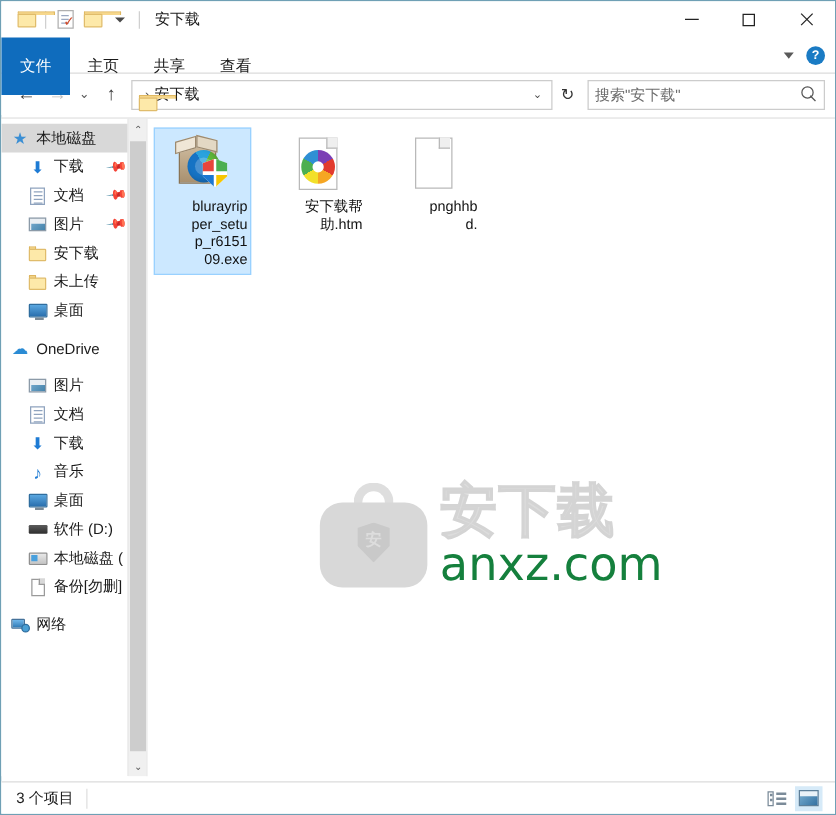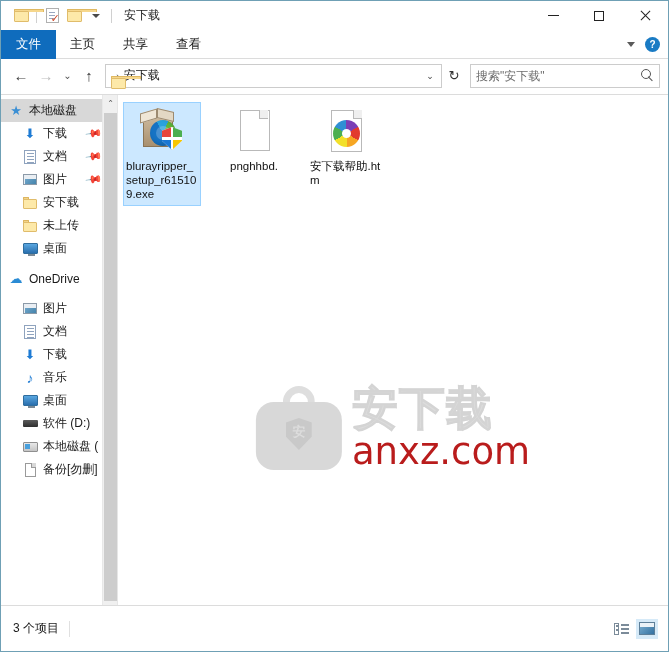"文件" .tab { height: 29px -> 46px }
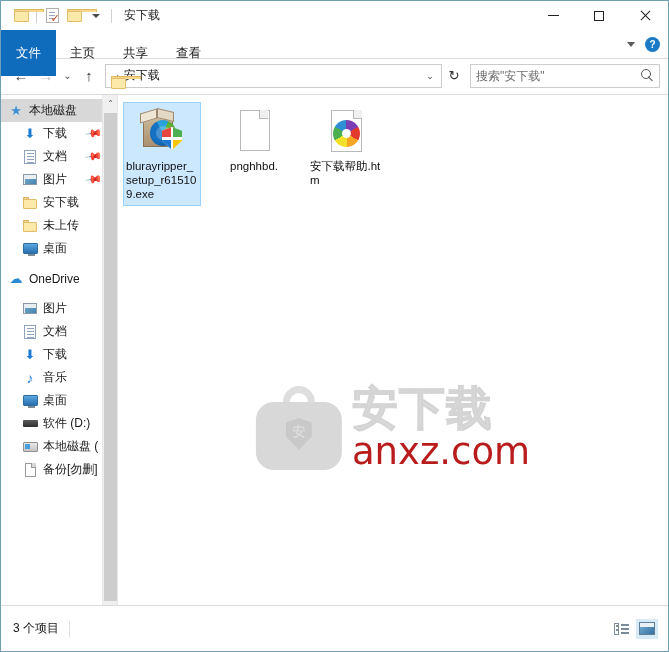"blurayripper_setup_r615109.exe" .file-name { margin-left: none -> 25px; text-align: left -> right }
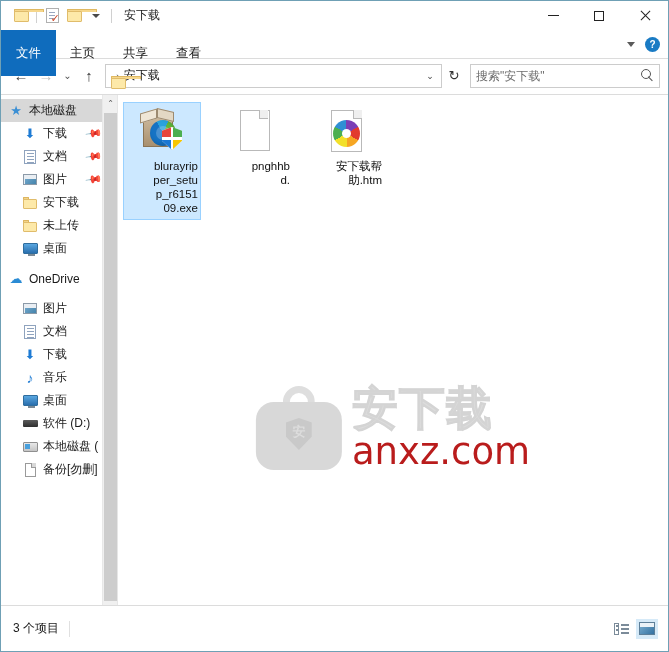"pnghhbd." div.file-item { order: before "安下载帮助.htm" -> after "安下载帮助.htm" }
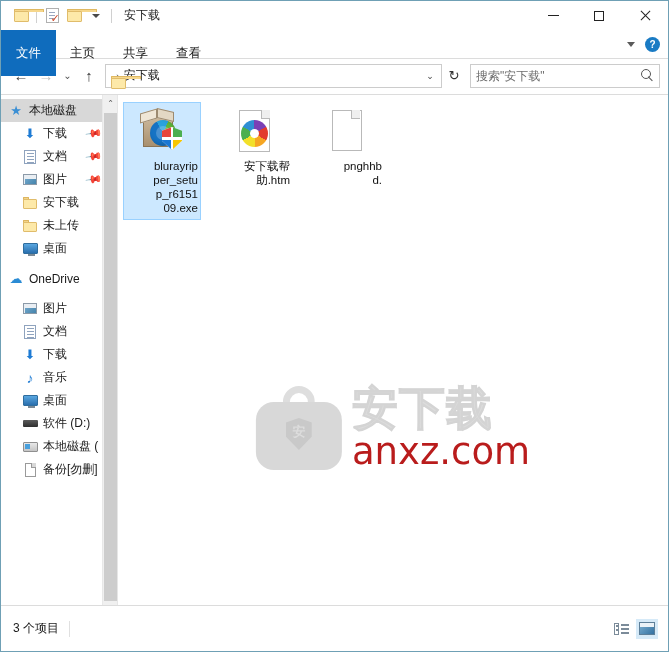"anxz.com" .wm-en { color: #b91c1c -> #15803d }
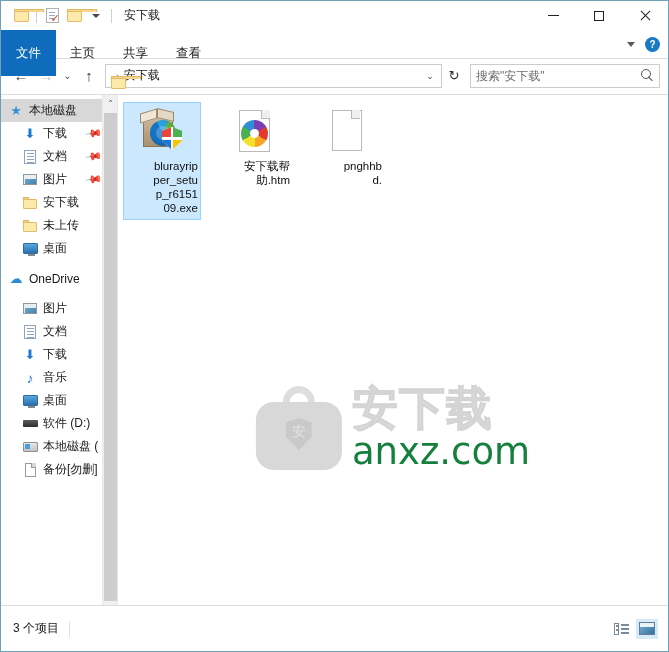"网络" div.nav-row { html: none -> <div> <span> <span> <span></span> <span></span> </span> </span> <span>网络</span> </div> }
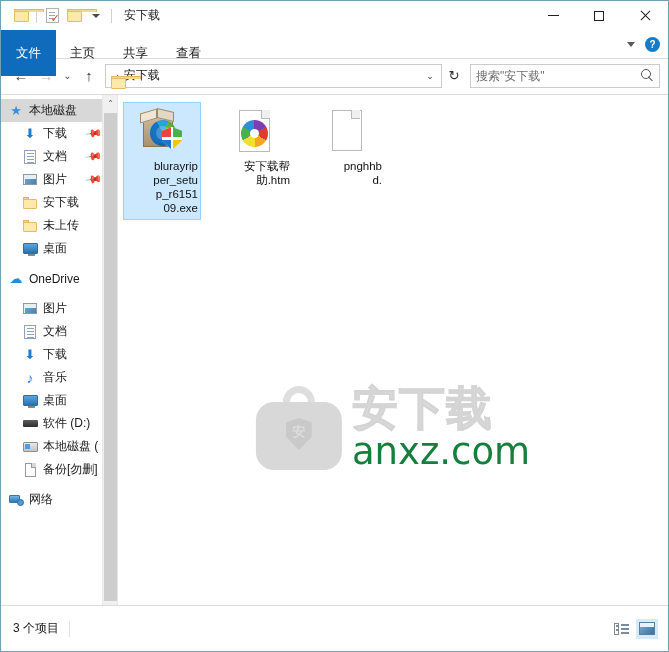"3 个项目" #statusbar { height: 46px -> 26px }
